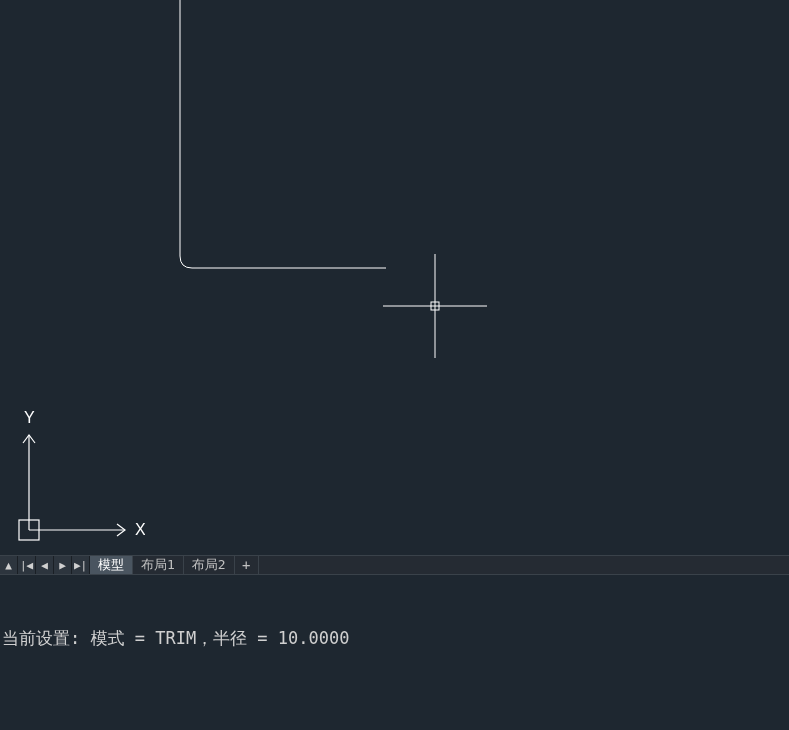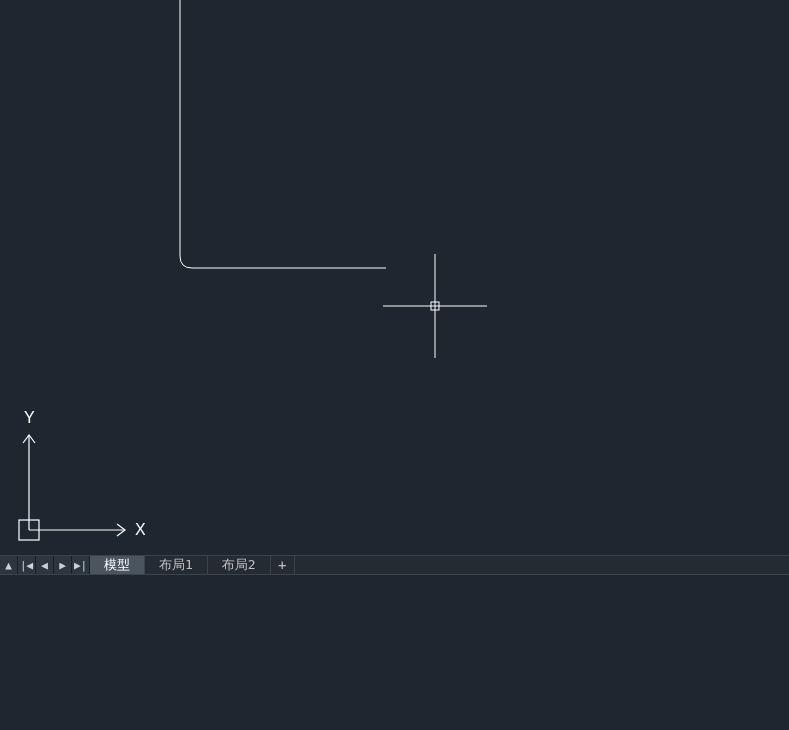"模型" .tab { padding: 0 14px -> 0 8px }
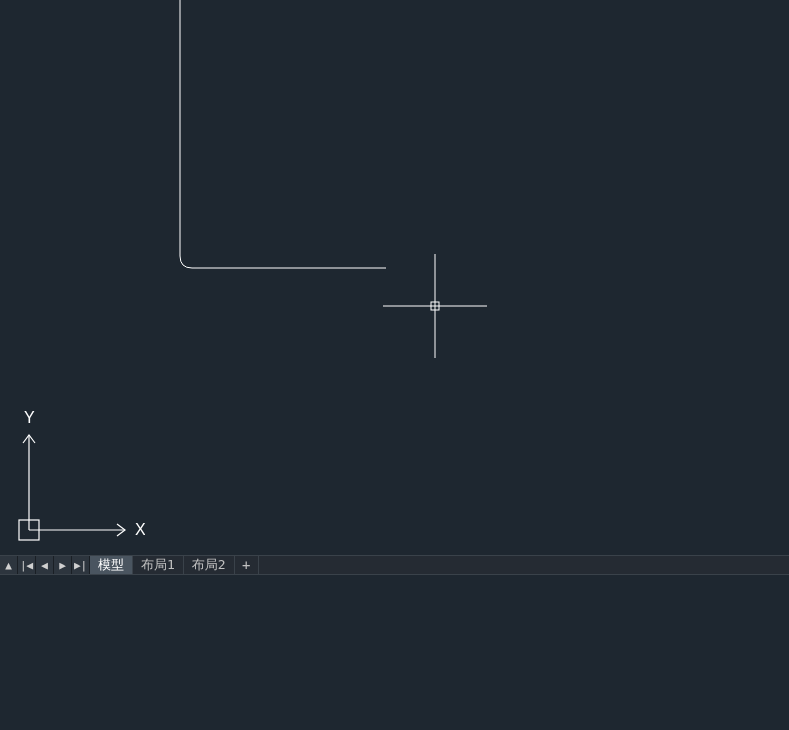"当前设置: 模式 = TRIM，半径 =" span.command-line { html: none -> <span>当前设置: 模式 = TRIM，半径 = 10.0000</span> }
